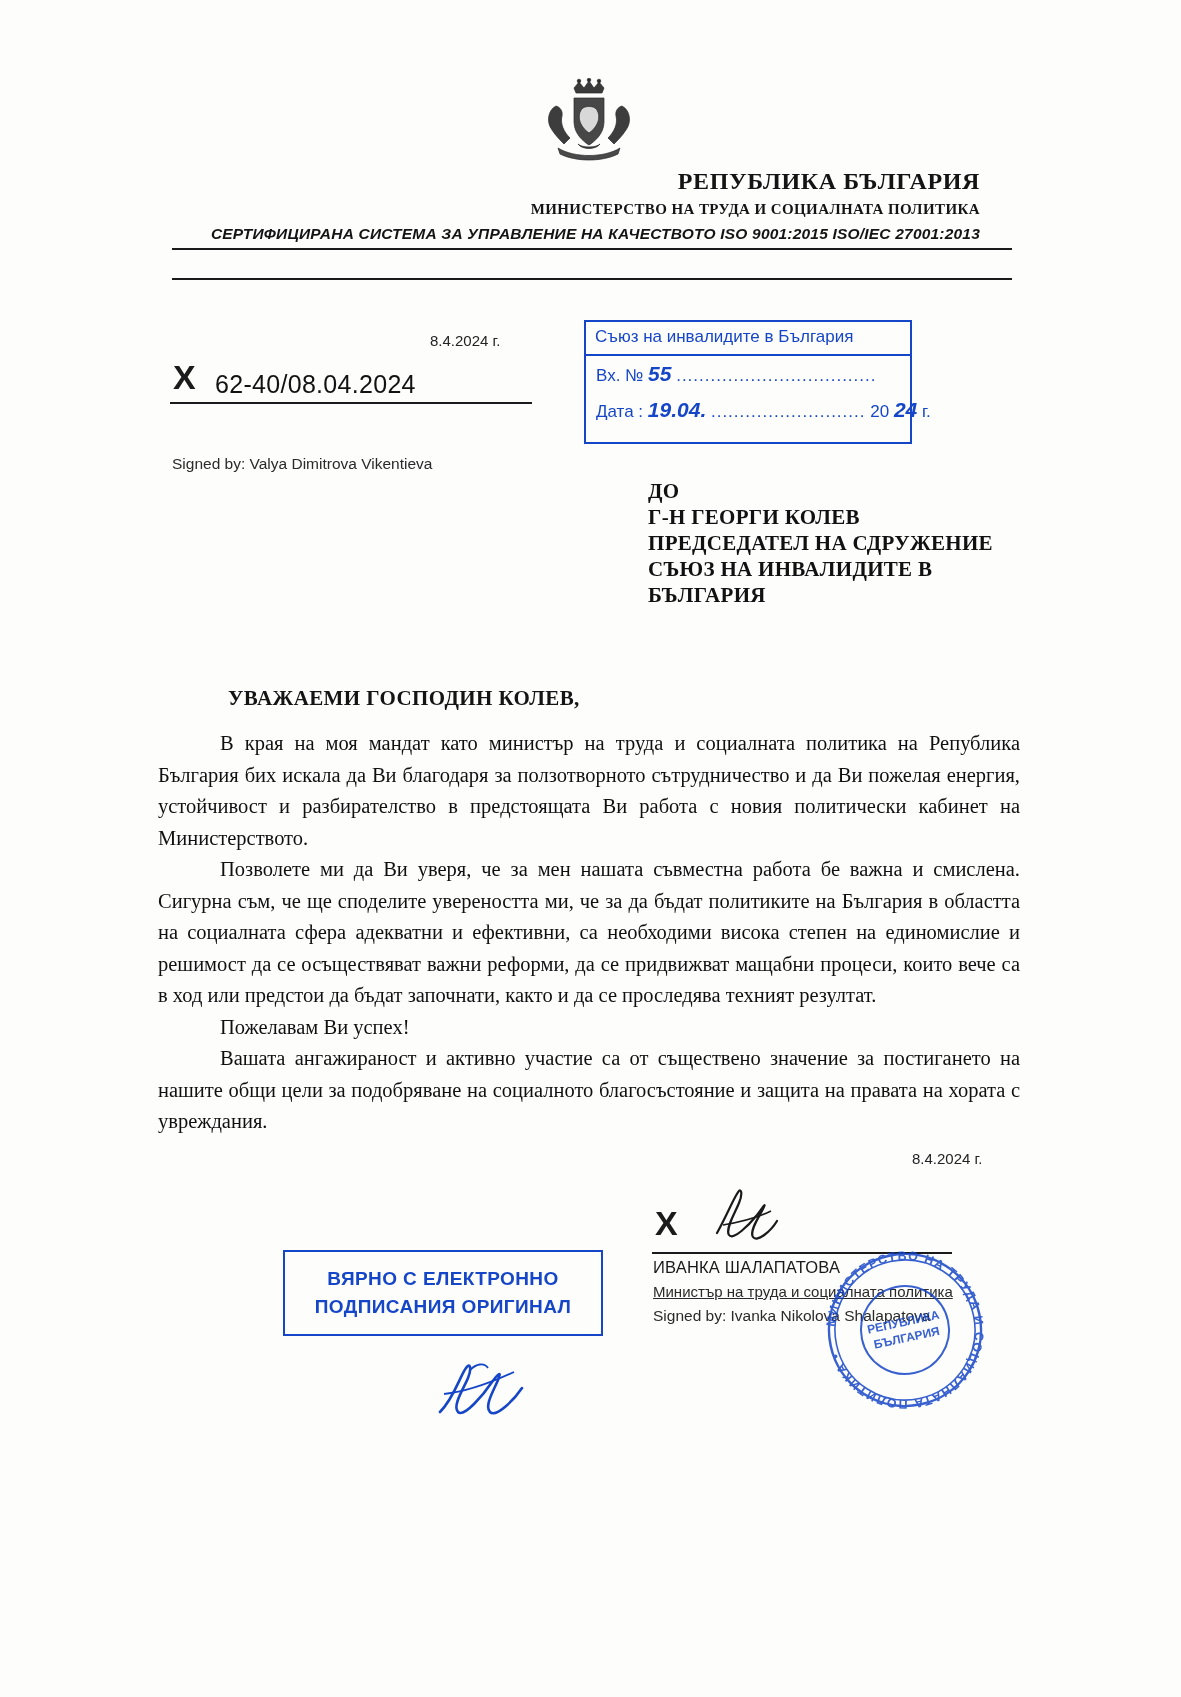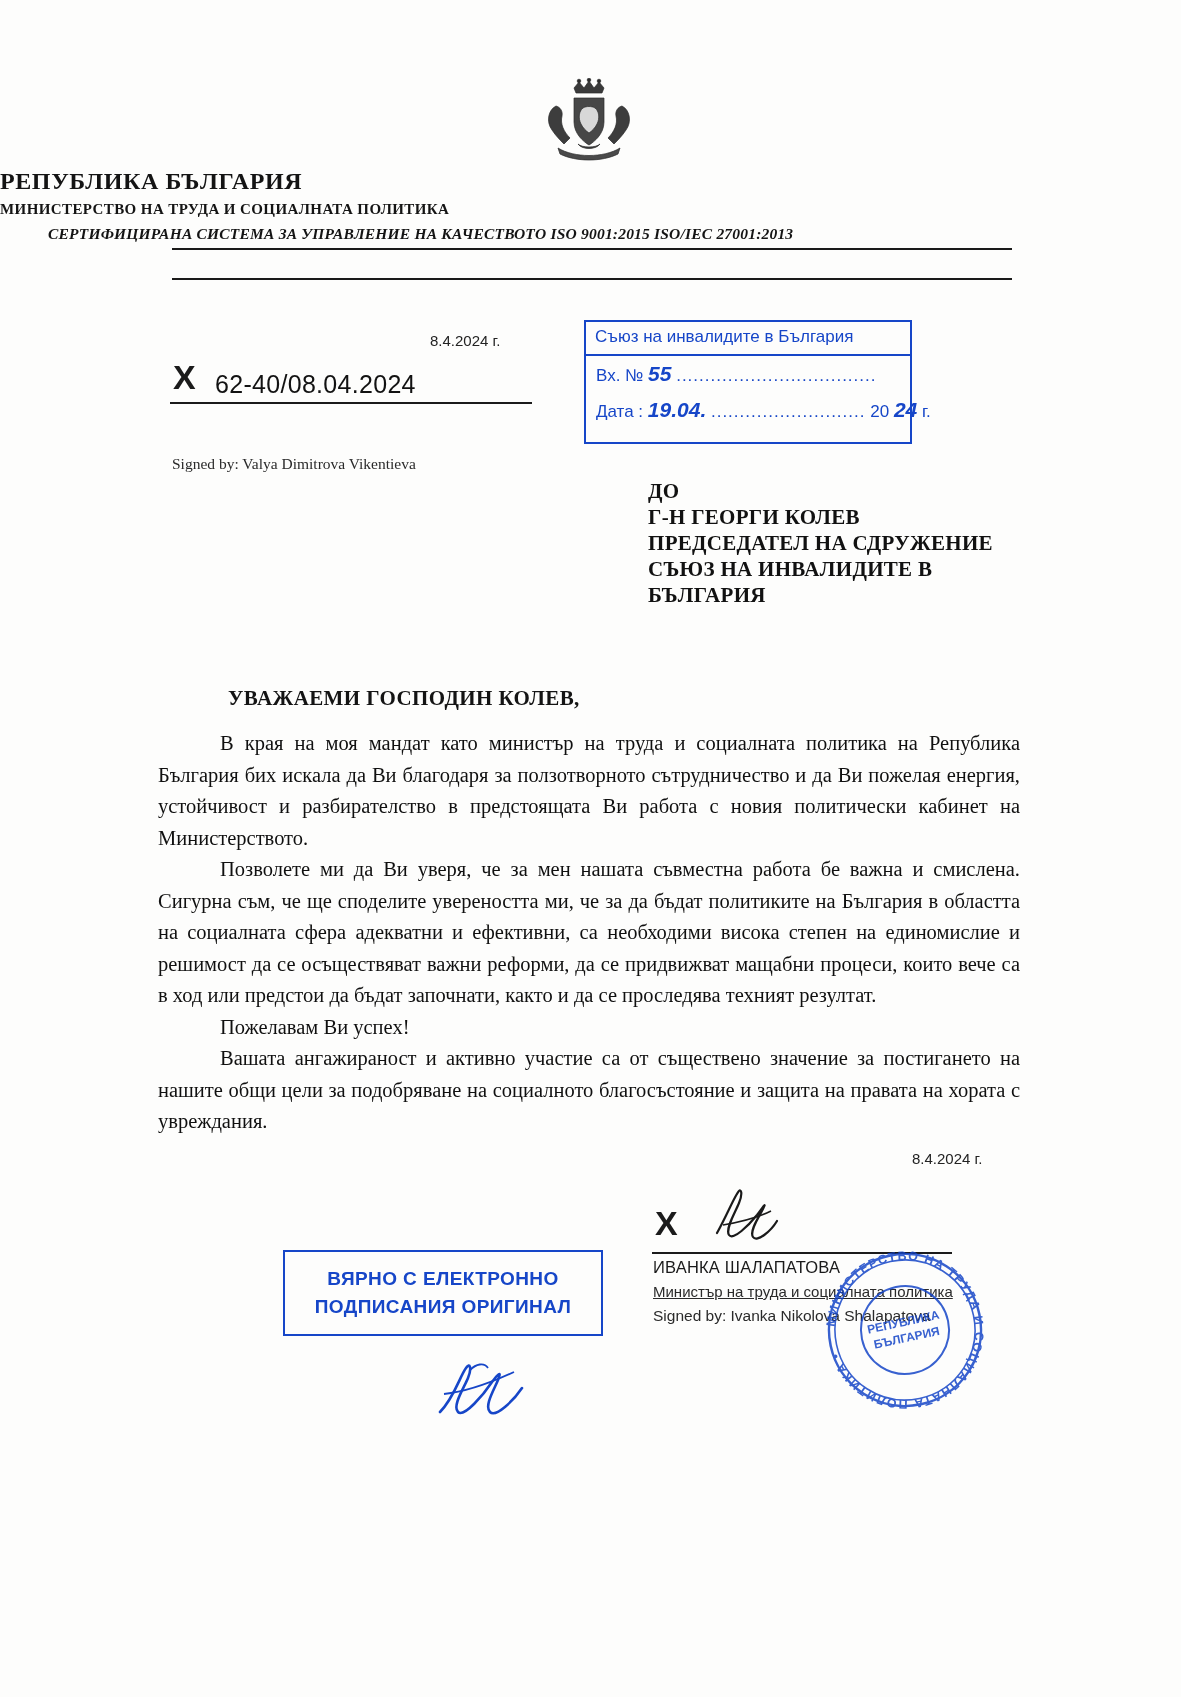"РЕПУБЛИКА БЪЛГАРИЯ" .header { text-align: left -> right }
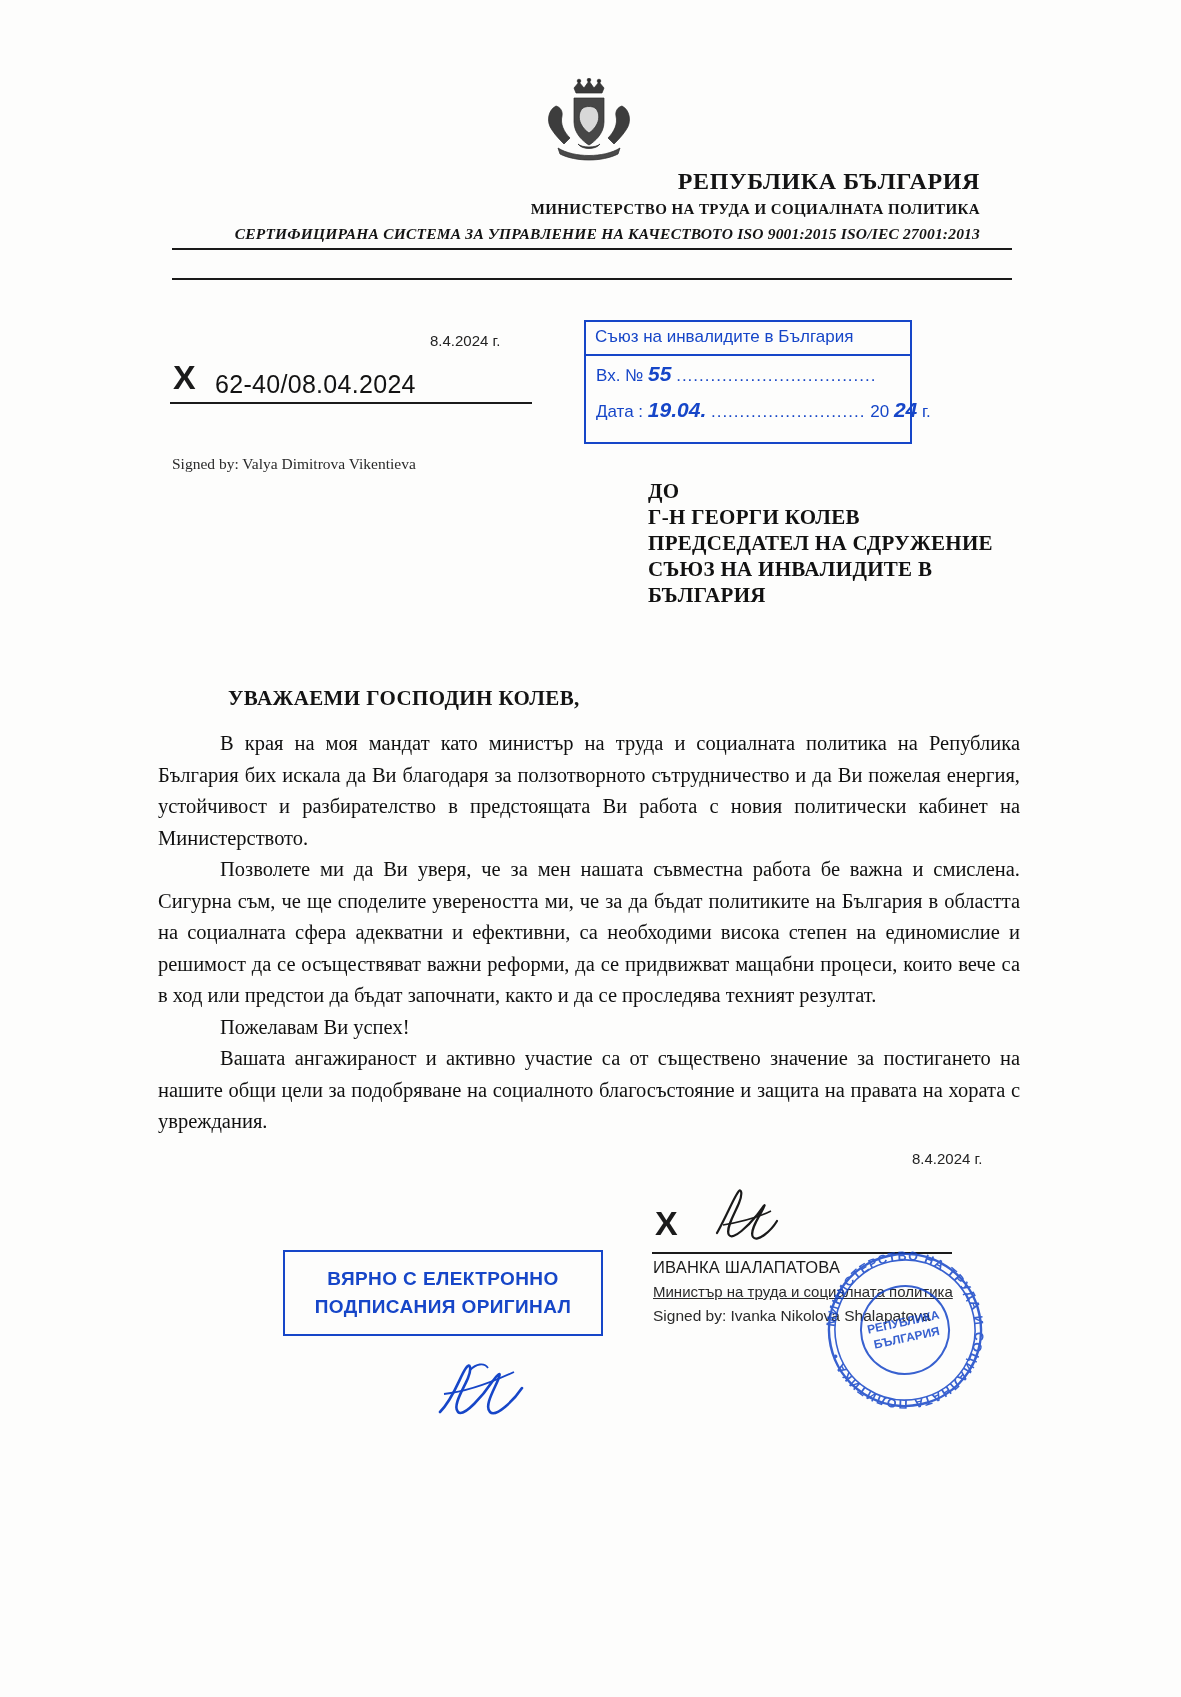"СЕРТИФИЦИРАНА СИСТЕМА ЗА УПРАВЛЕНИЕ НА" .header .line3 { font-family: Liberation Serif, serif -> Liberation Sans, sans-serif }
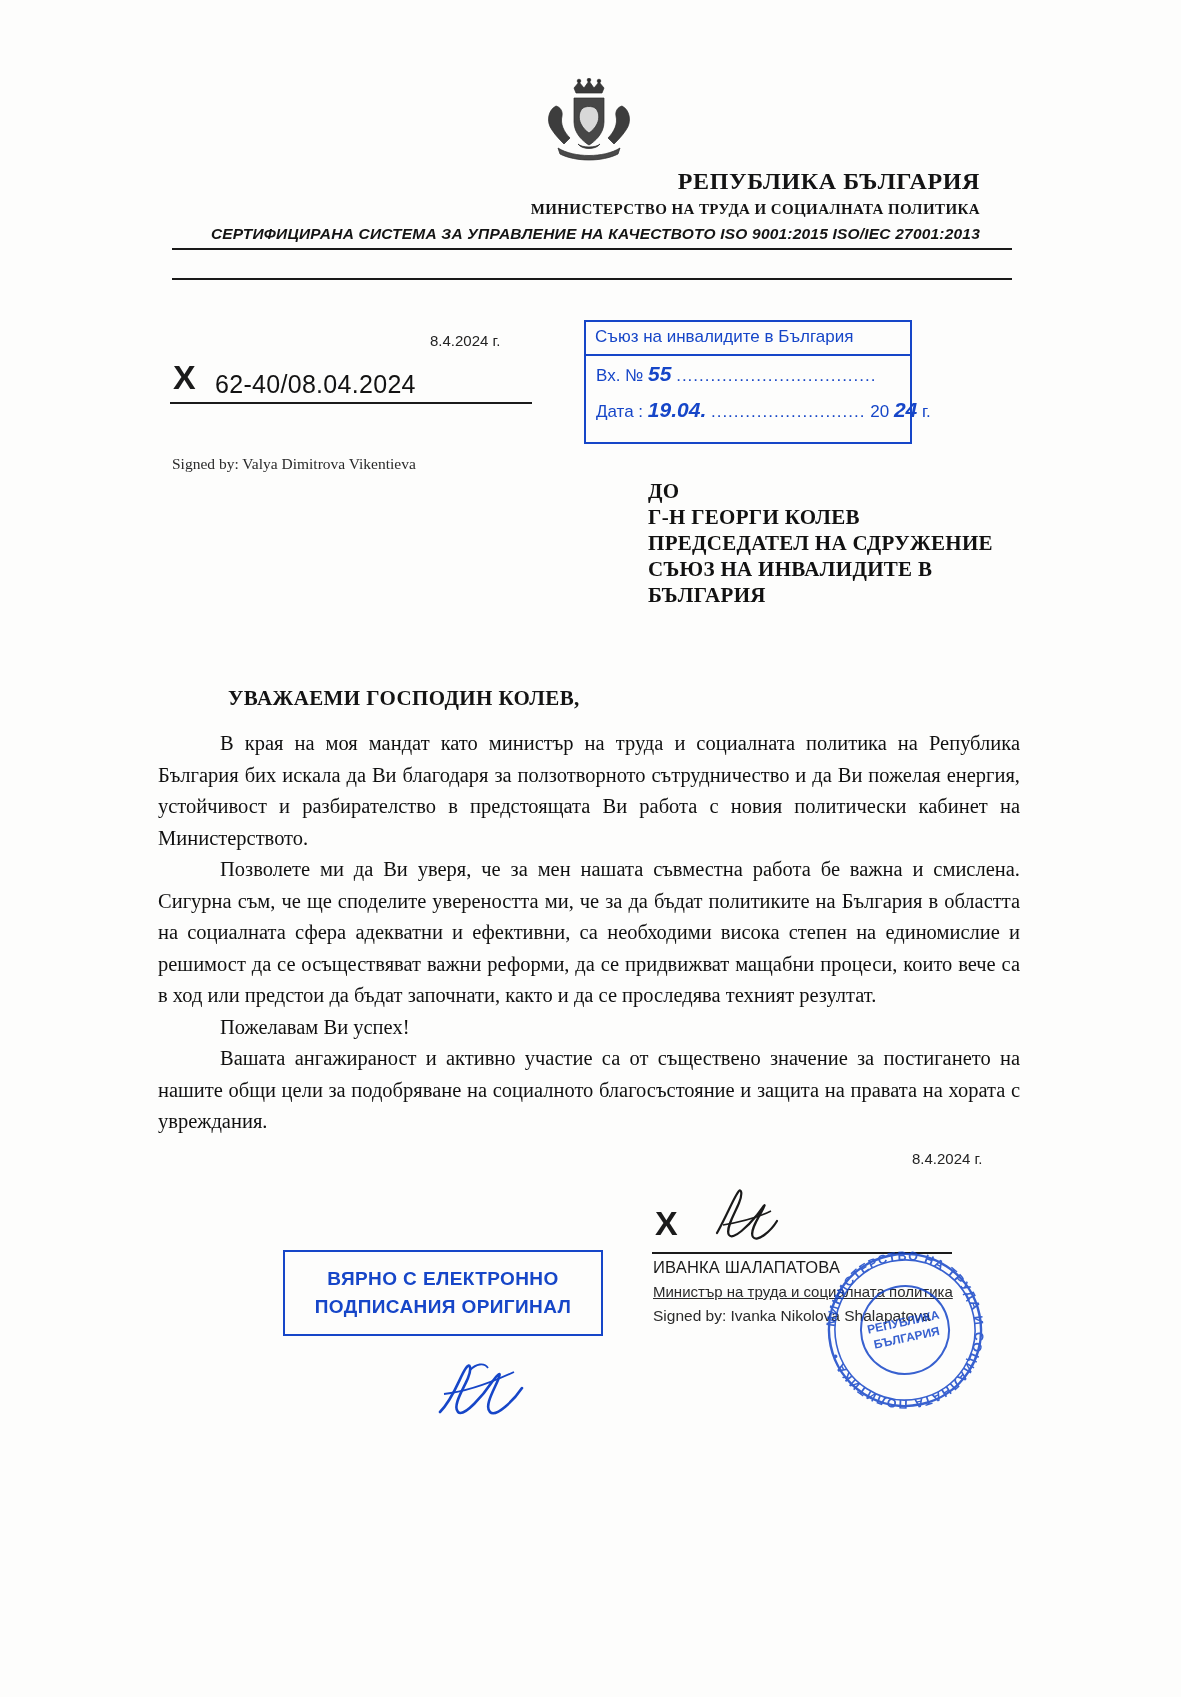"Signed by: Valya Dimitrova Vikentieva" .signed-by-top { font-family: Liberation Serif, serif -> Liberation Sans, sans-serif }
